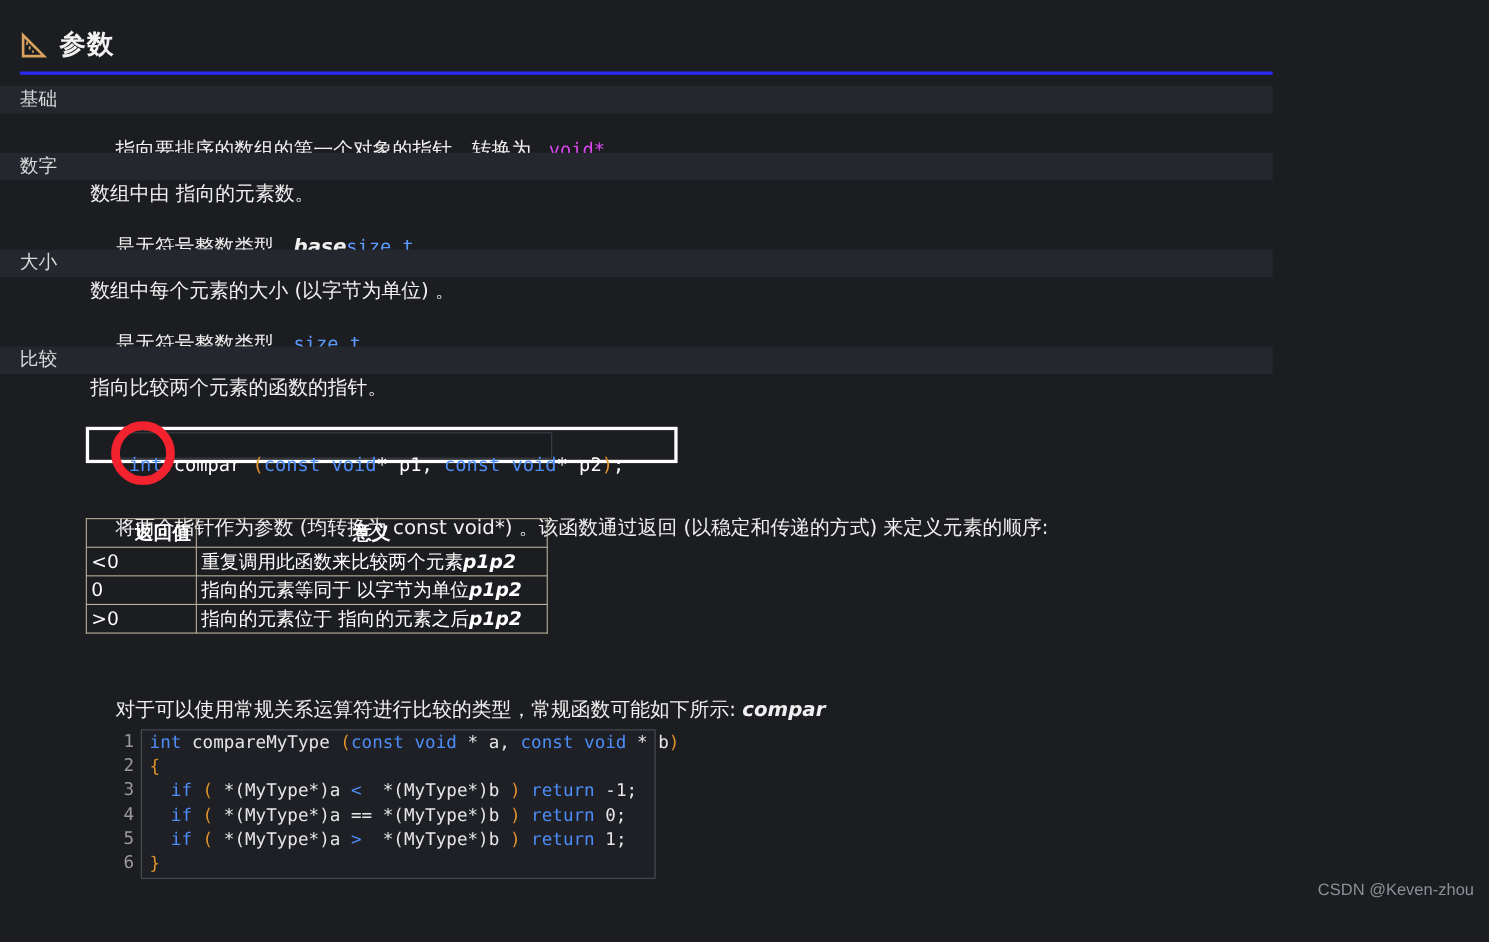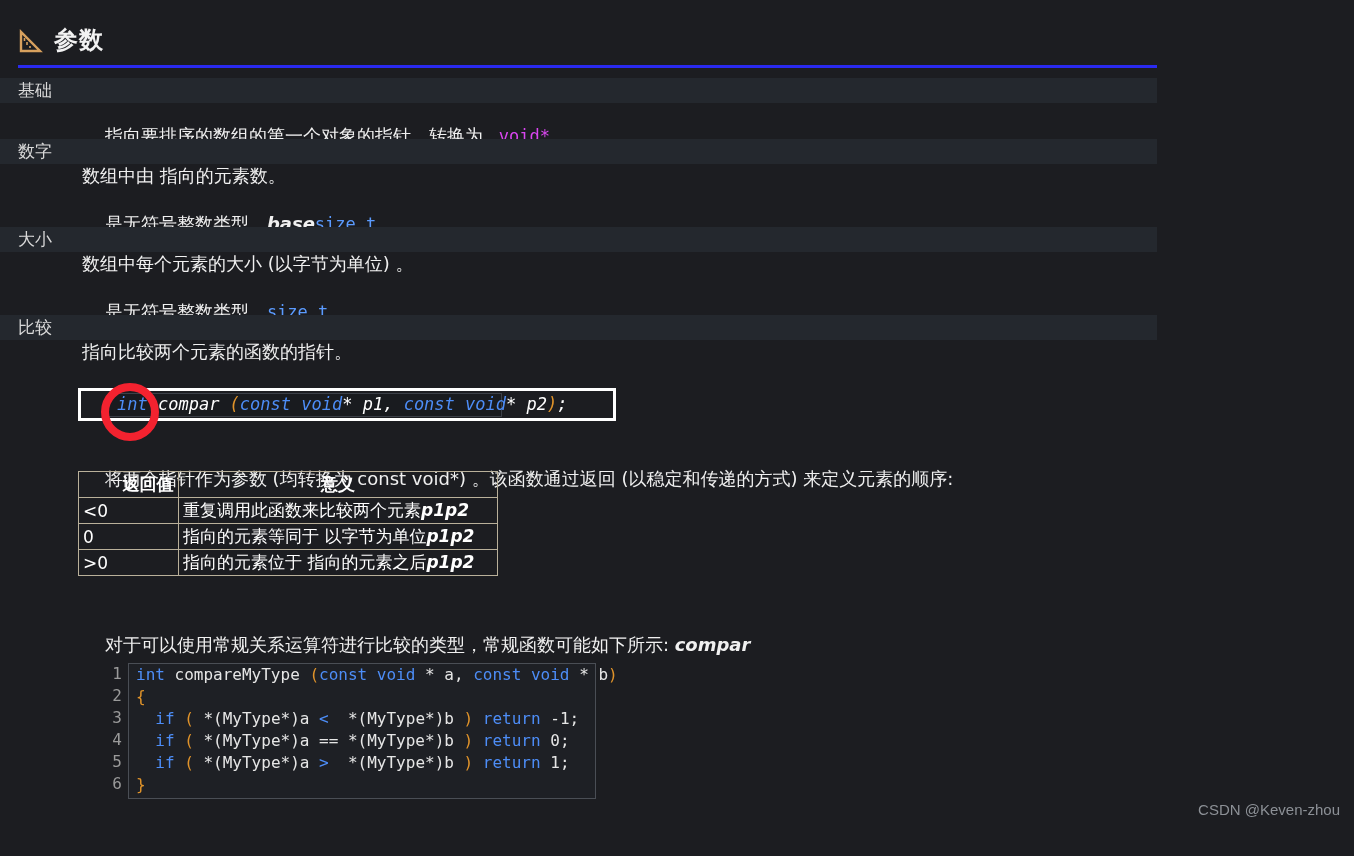"int compar (const void* p1," .proto-text { font-style: italic -> none; top: 394px -> 413px }
